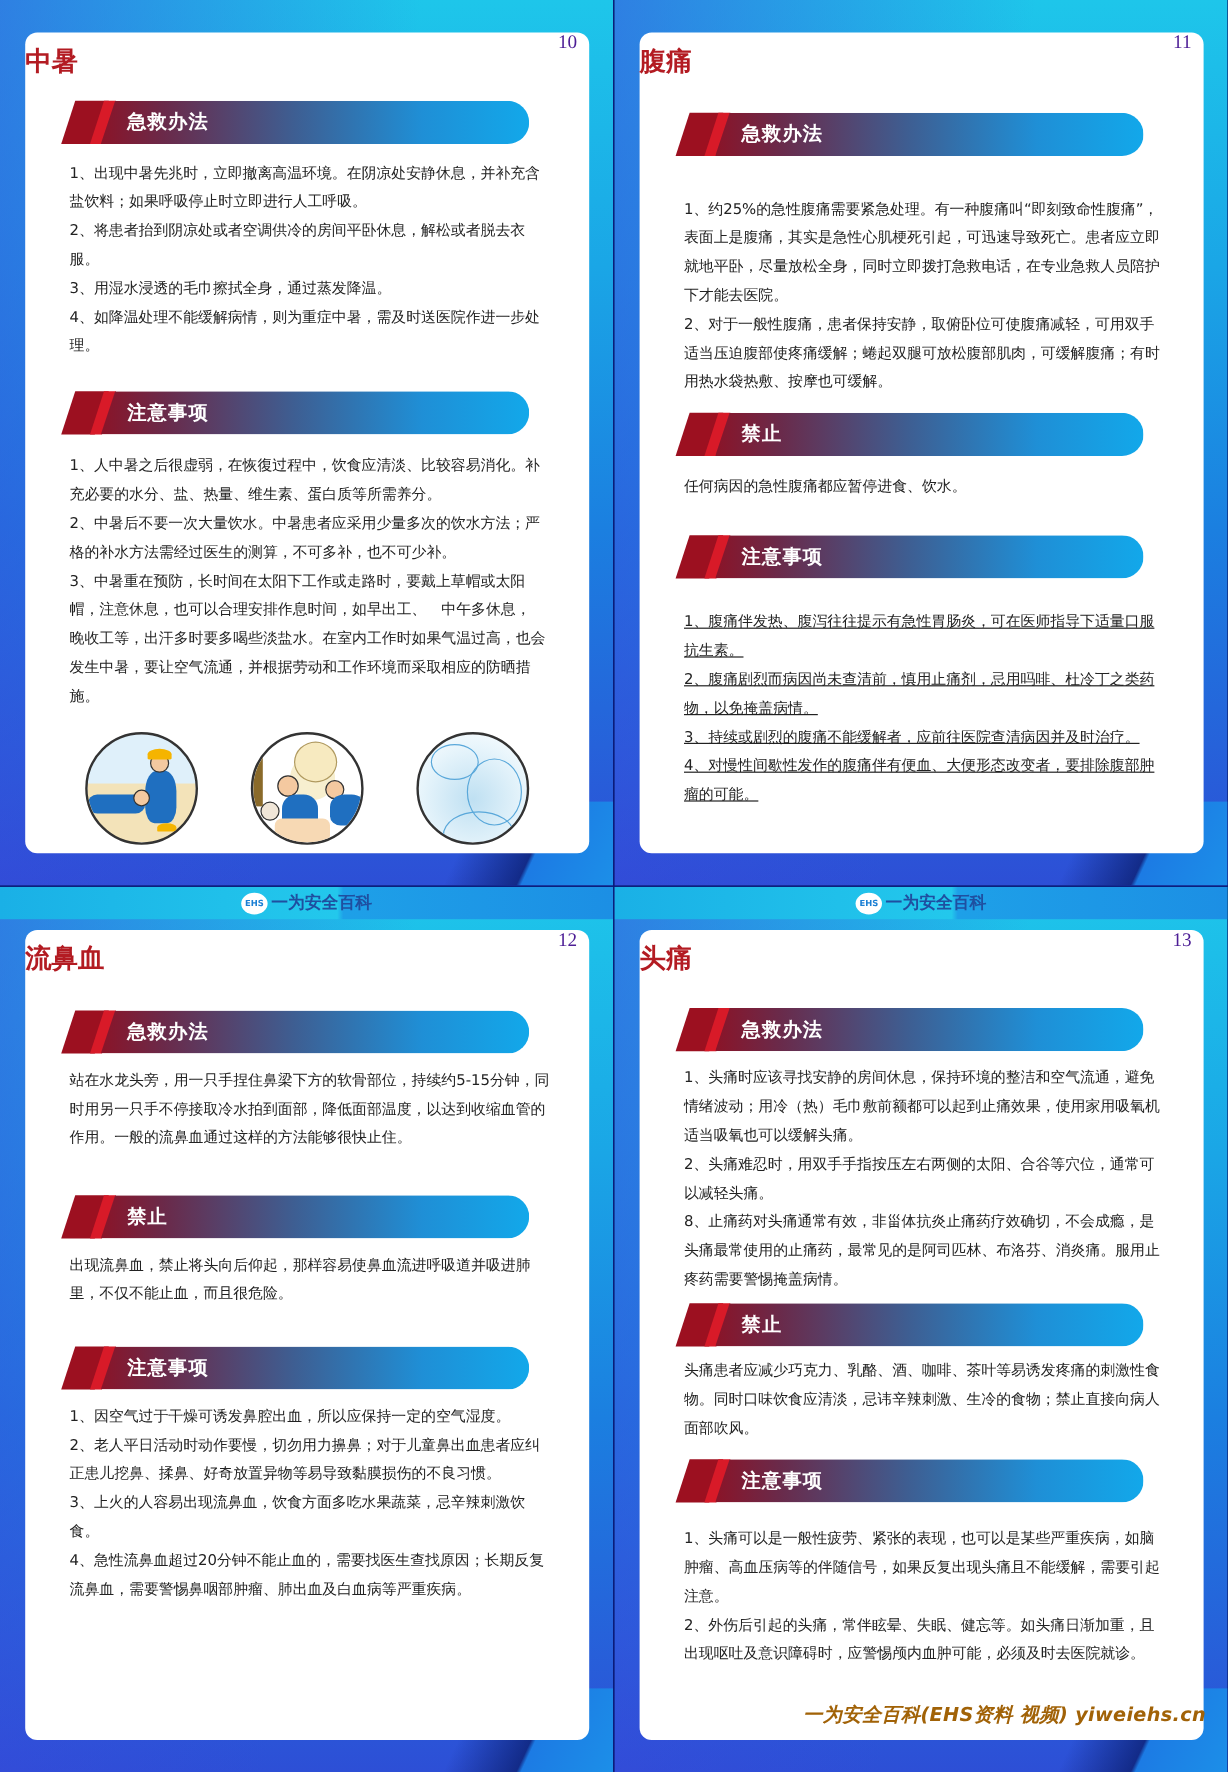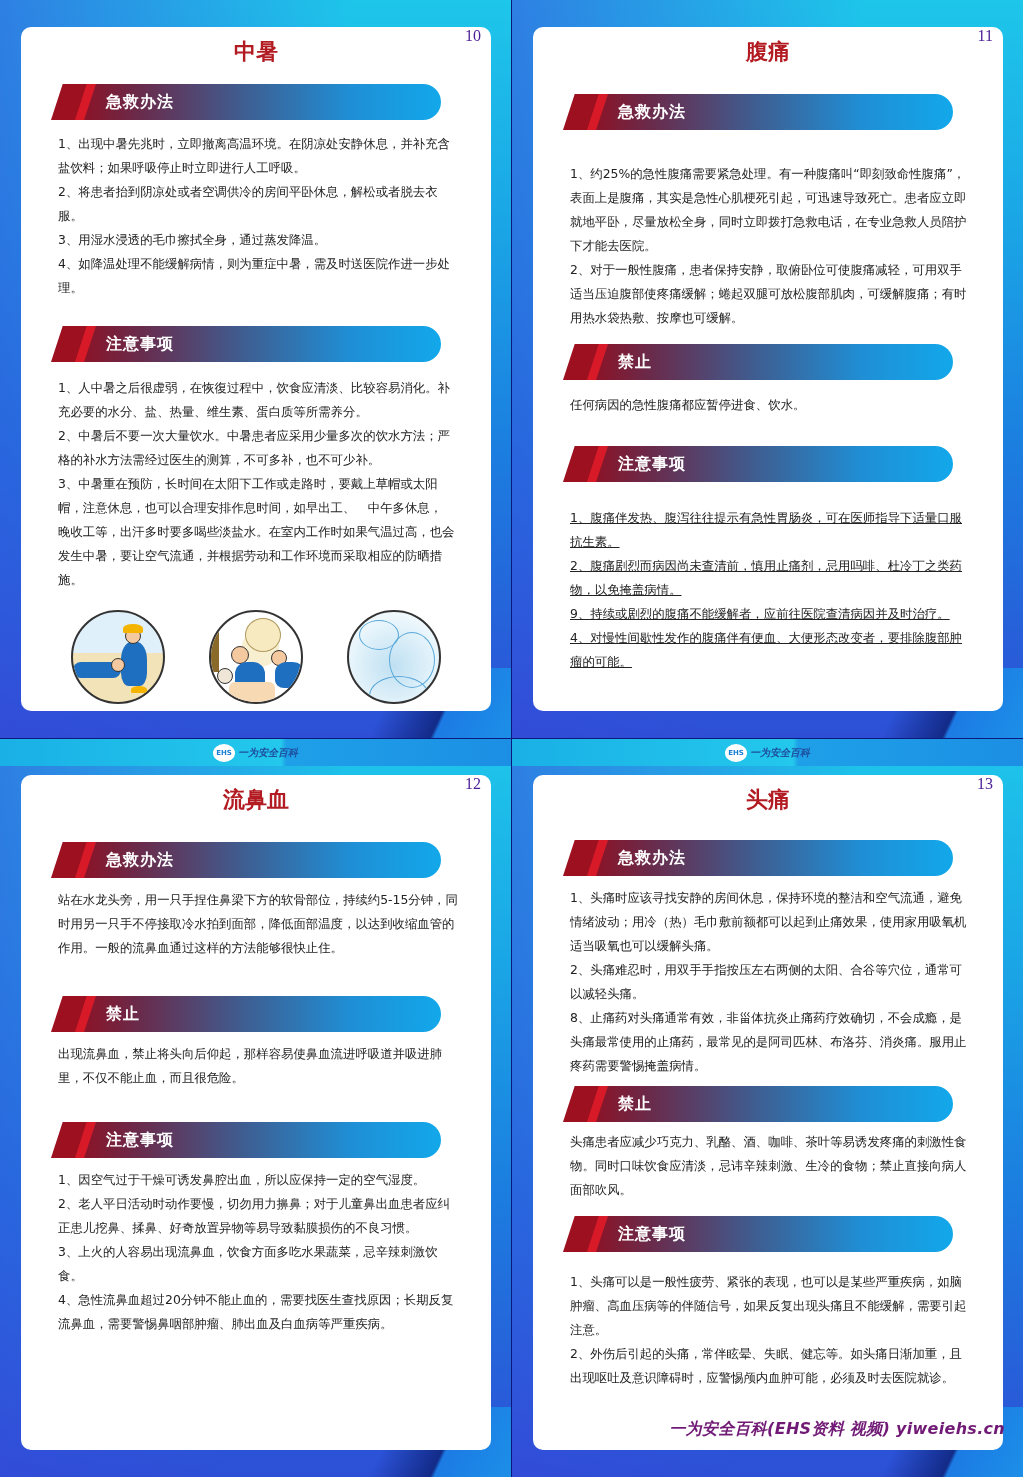"中暑" .title { text-align: center -> left }
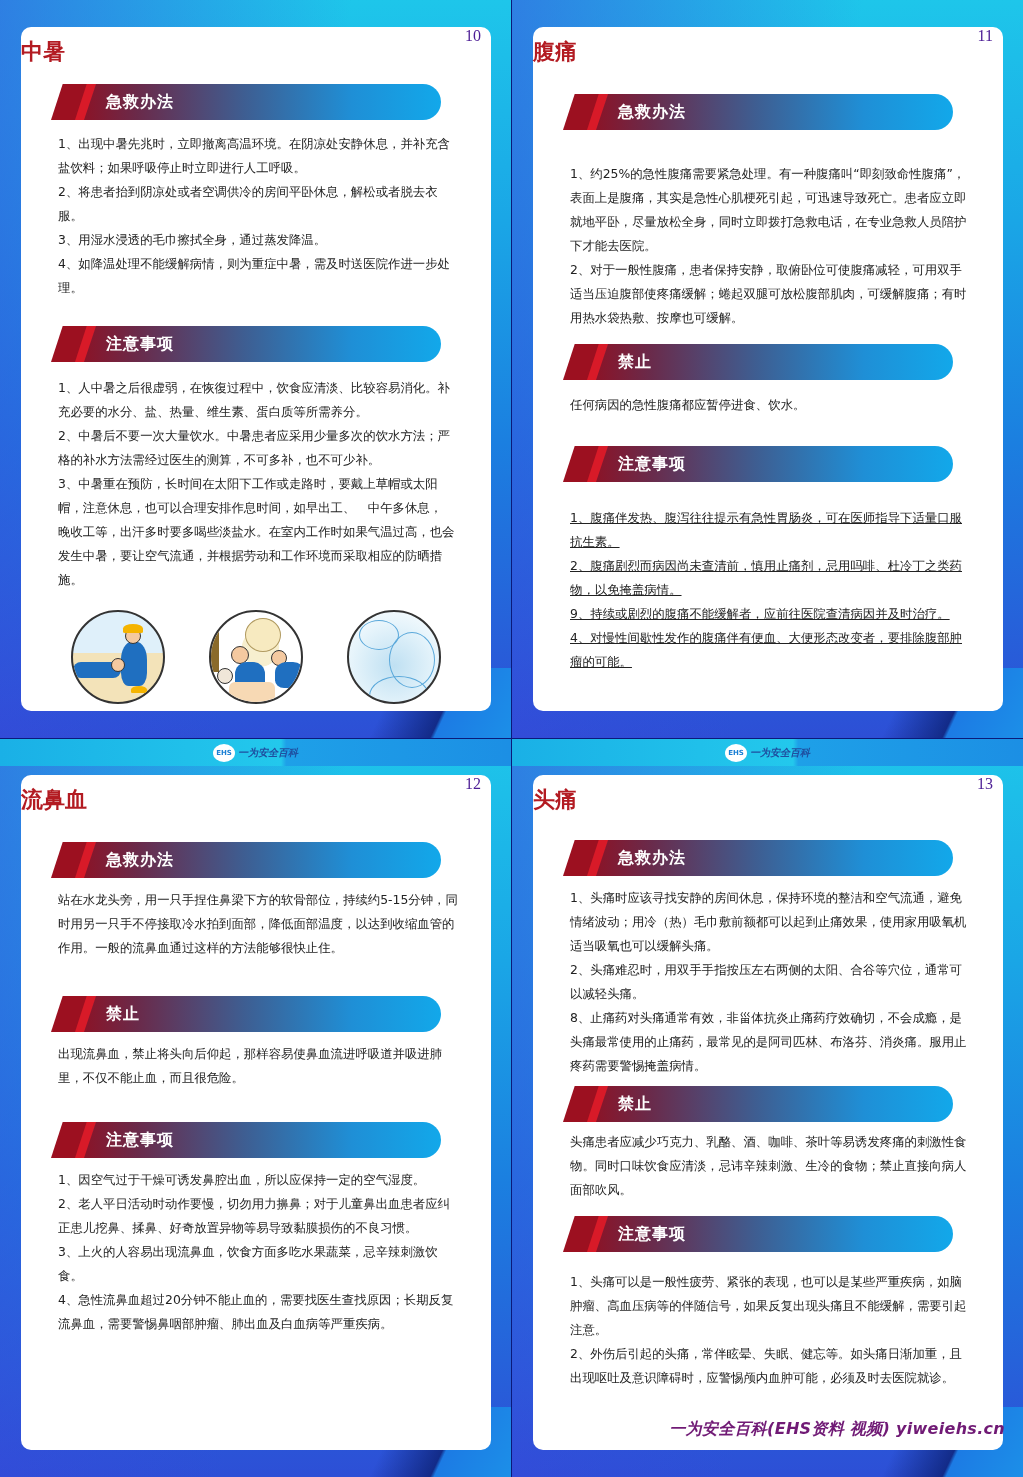"9、持续或剧烈的腹痛不能缓解者，应前往医院查清病因并及时治疗。" p { text: 9 -> 3 }
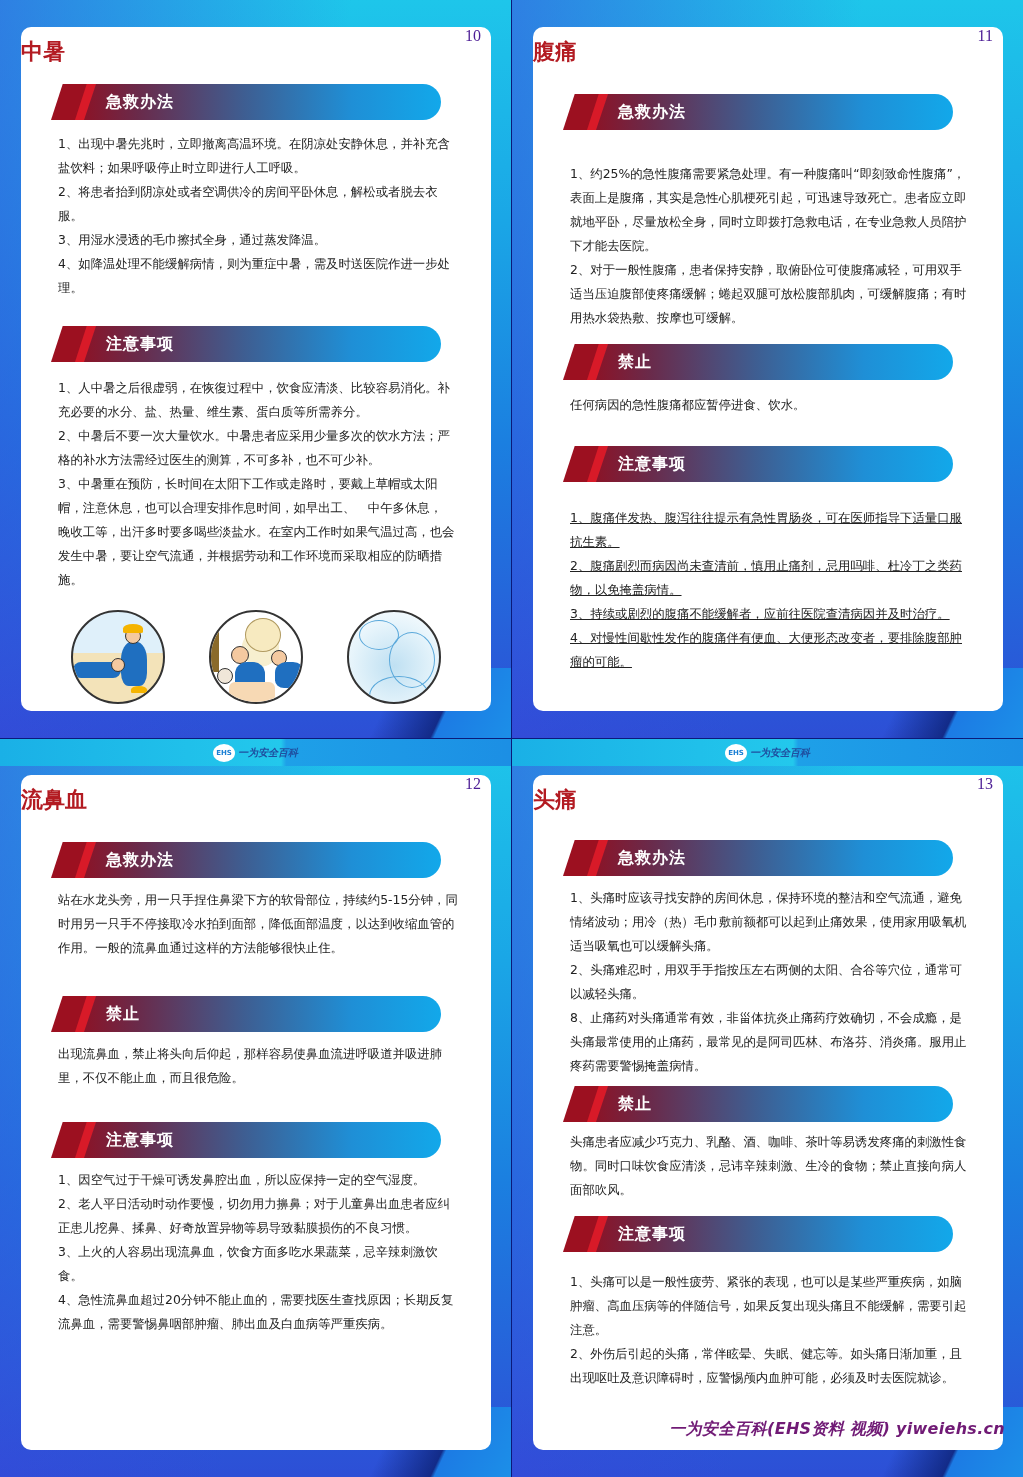"一为安全百科" .brand-text { font-size: 10px -> 14px; font-style: italic -> none }
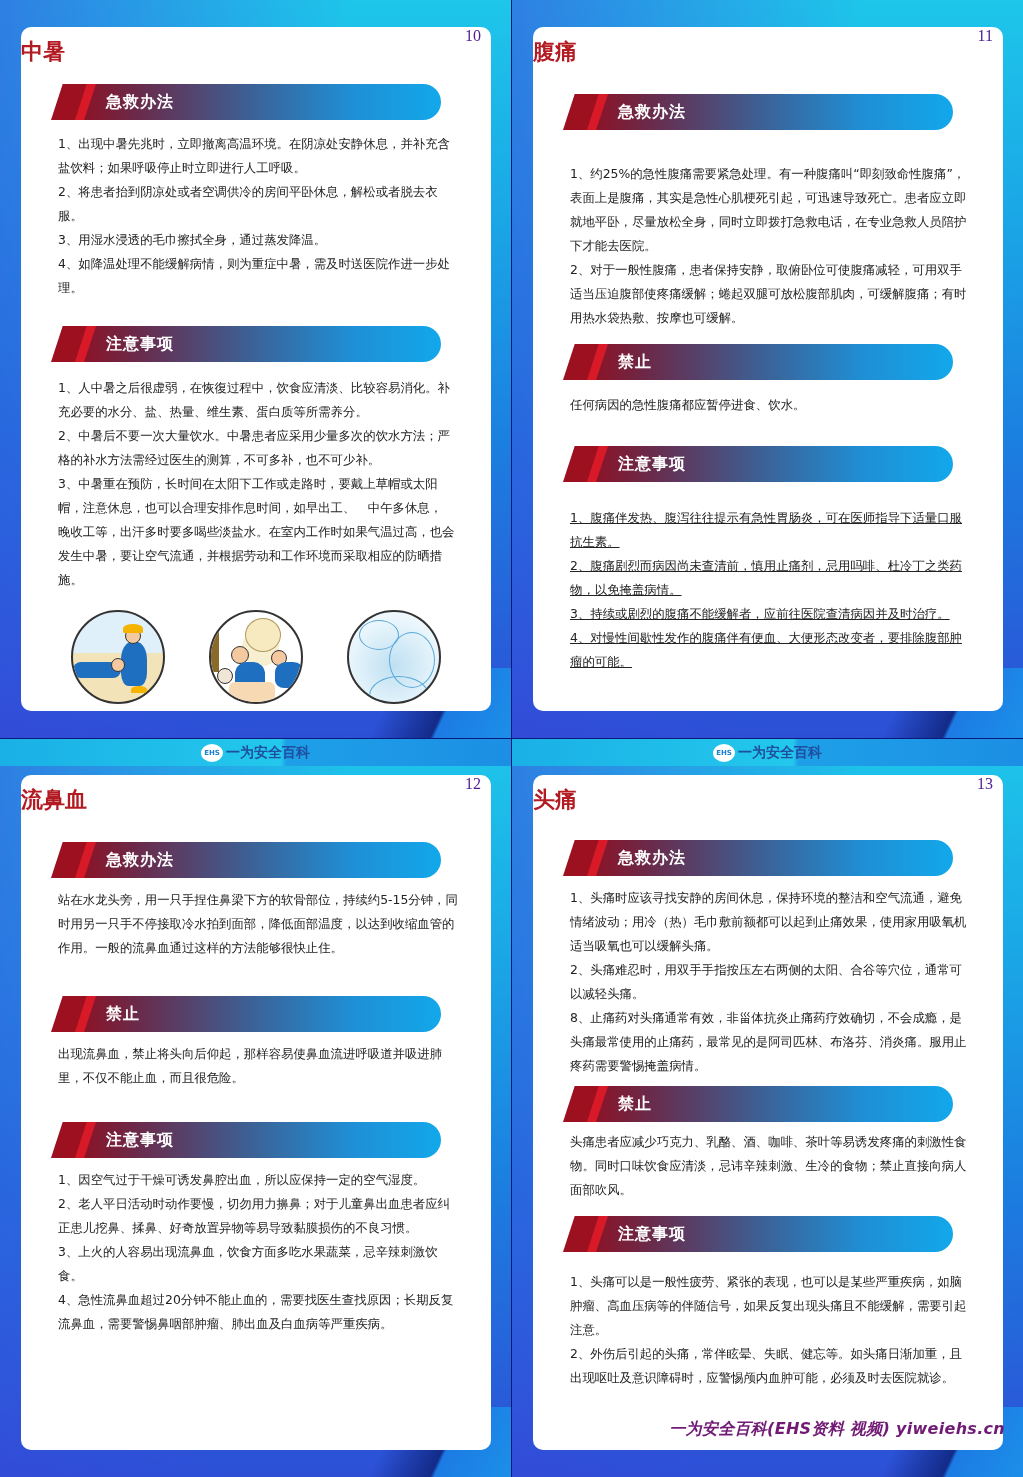"一为安全百科(EHS资料 视频) yiweiehs.cn" .footer-credit { color: #701a75 -> #a16207 }
